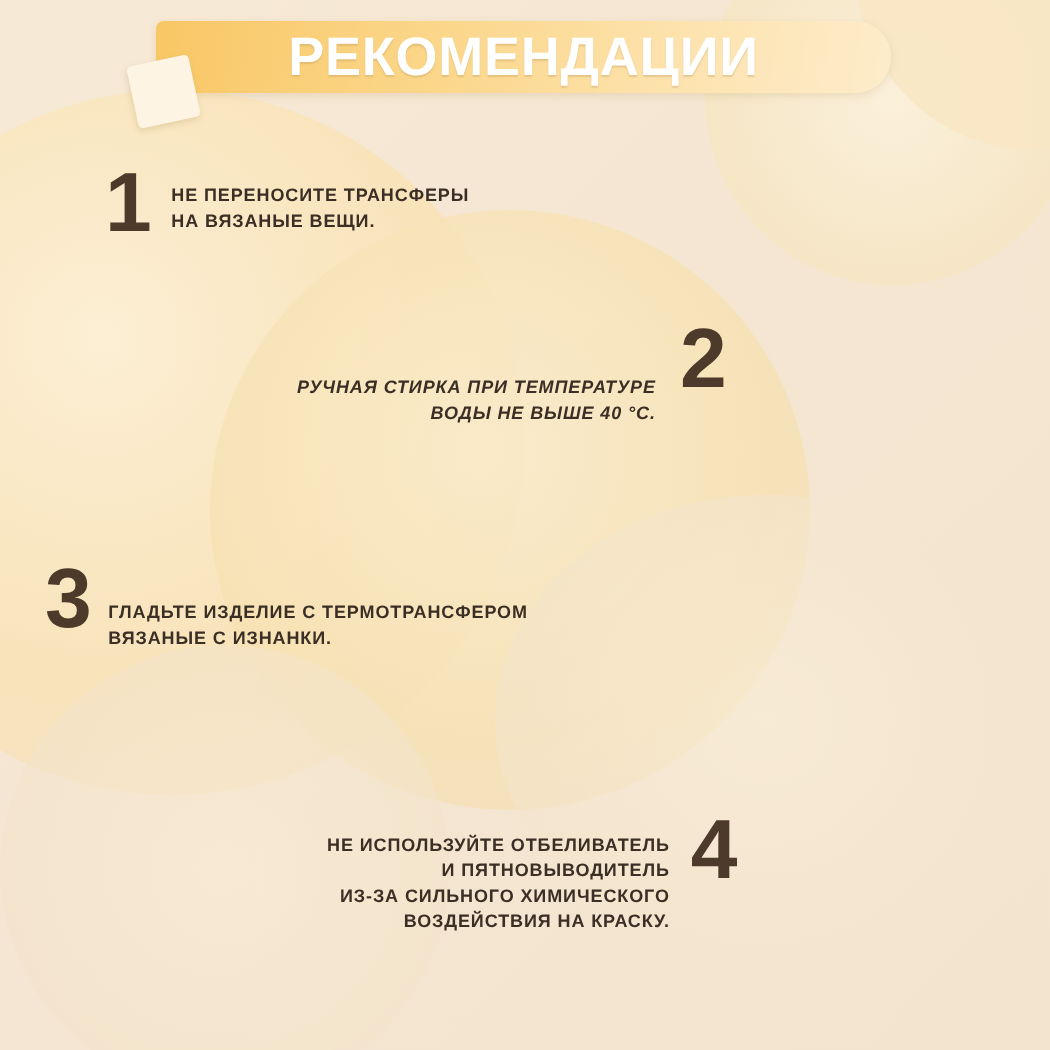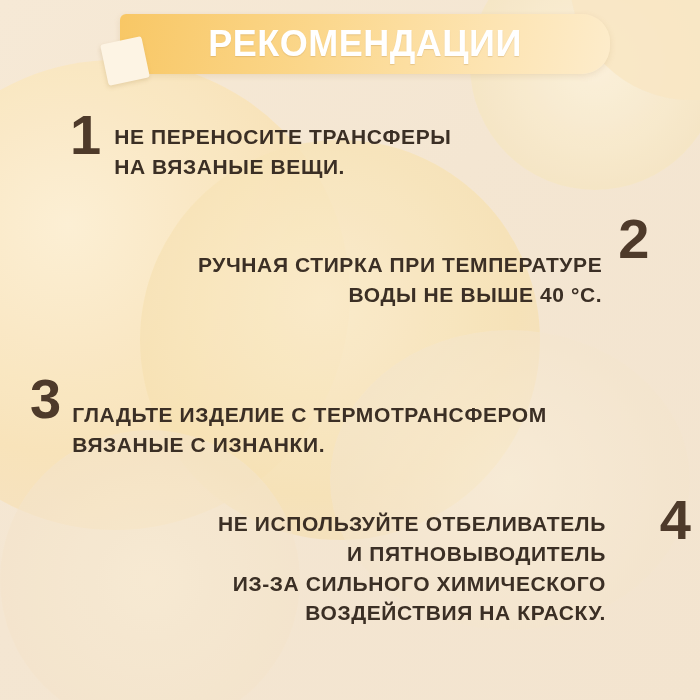"РЕКОМЕНДАЦИИ" .header { height: 60px -> 48px; left: 120px -> 104px }
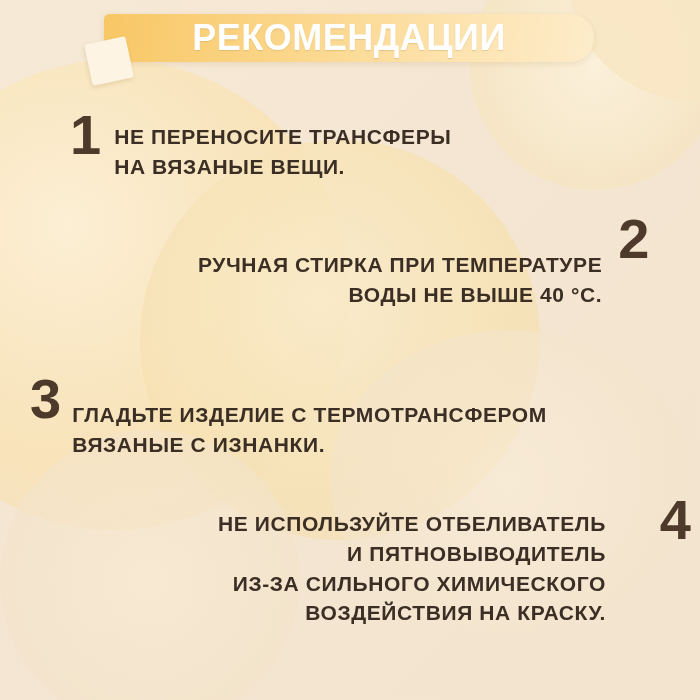"НЕ ПЕРЕНОСИТЕ ТРАНСФЕРЫ" .tip-text { font-size: 21px -> 12px }
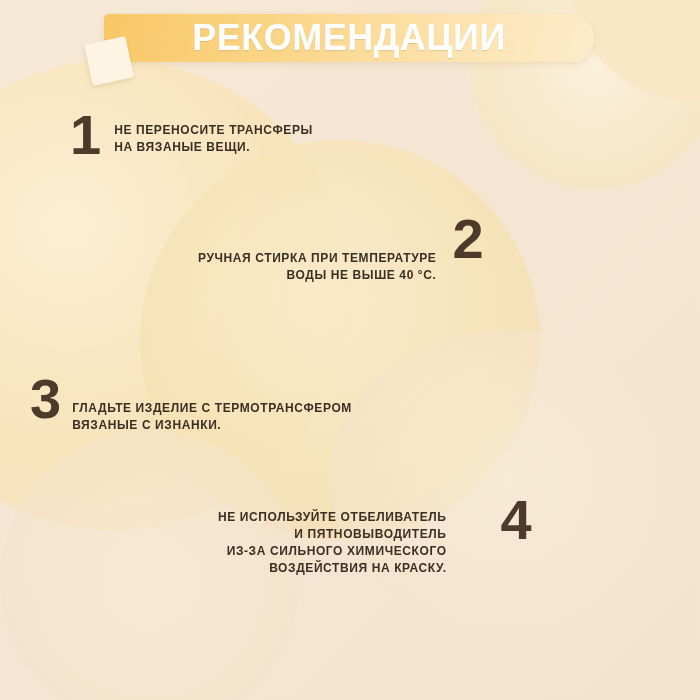"РУЧНАЯ СТИРКА ПРИ ТЕМПЕРАТУРЕ" .tip-2 .tip-text { font-style: none -> italic }
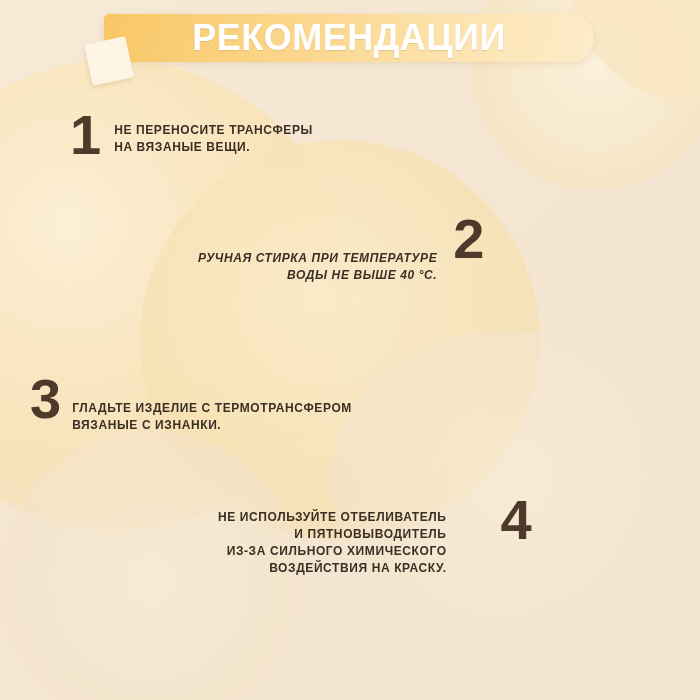"НЕ ИСПОЛЬЗУЙТЕ ОТБЕЛИВАТЕЛЬ" .tip-4 { gap: 40px -> none; top: 493px -> 539px }
